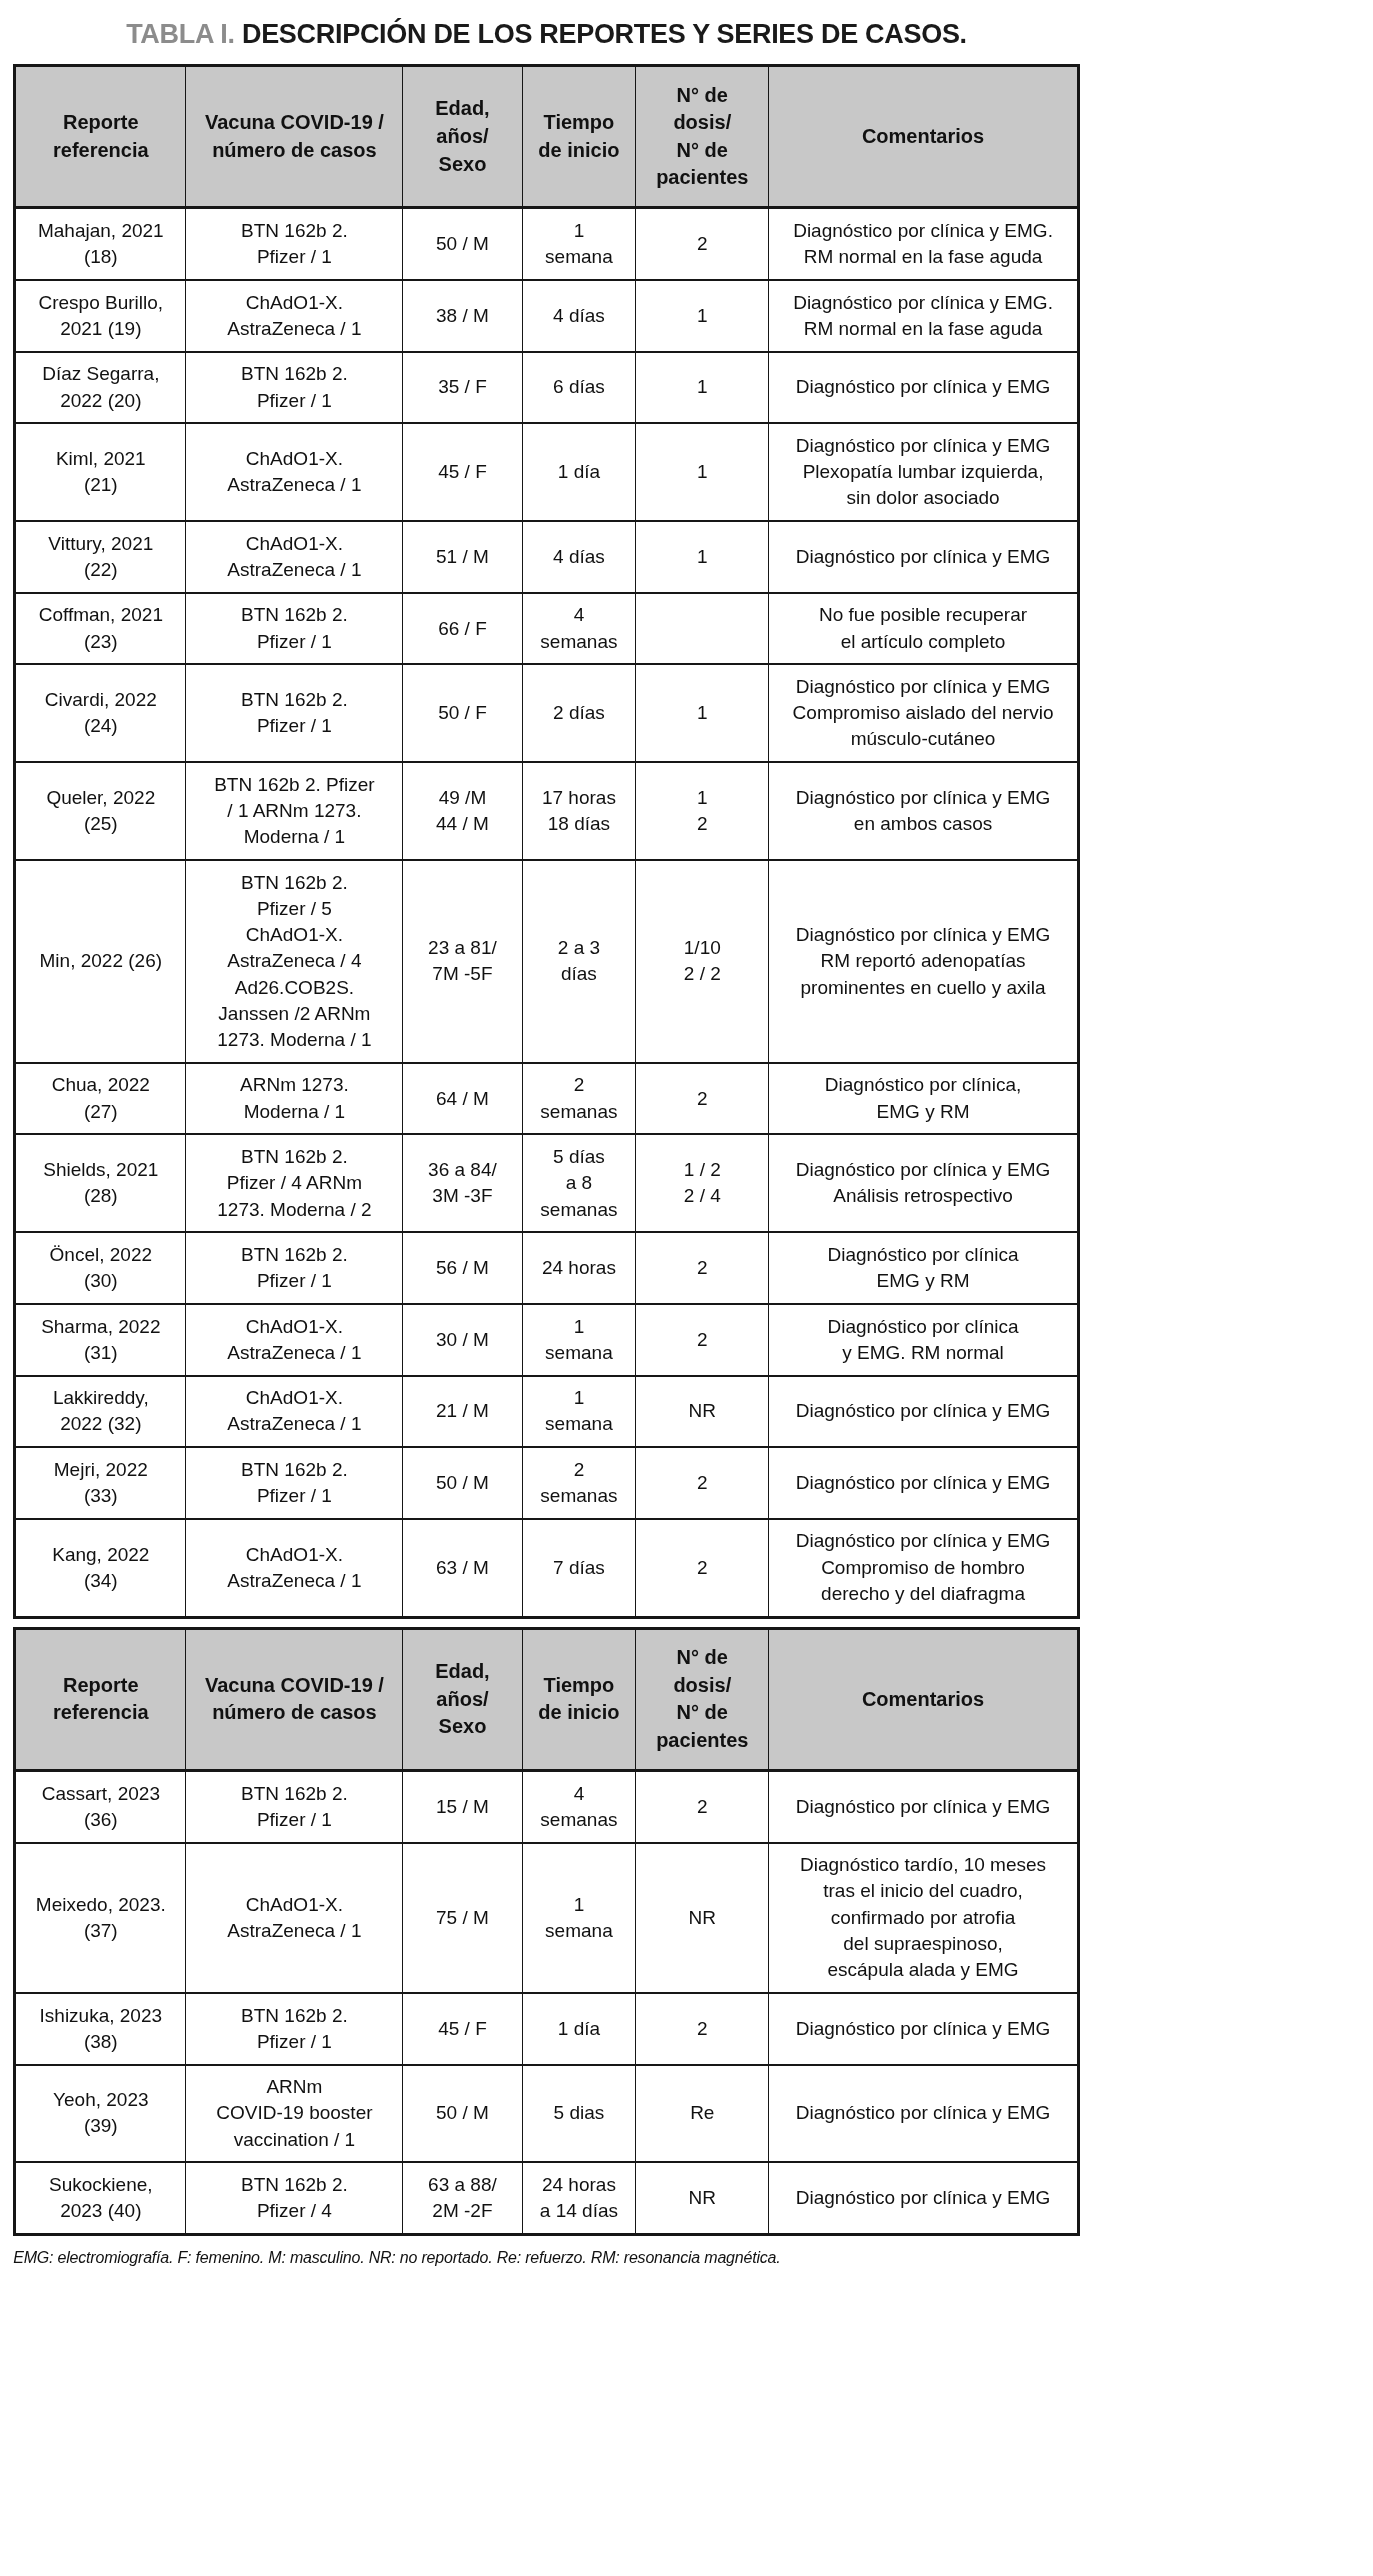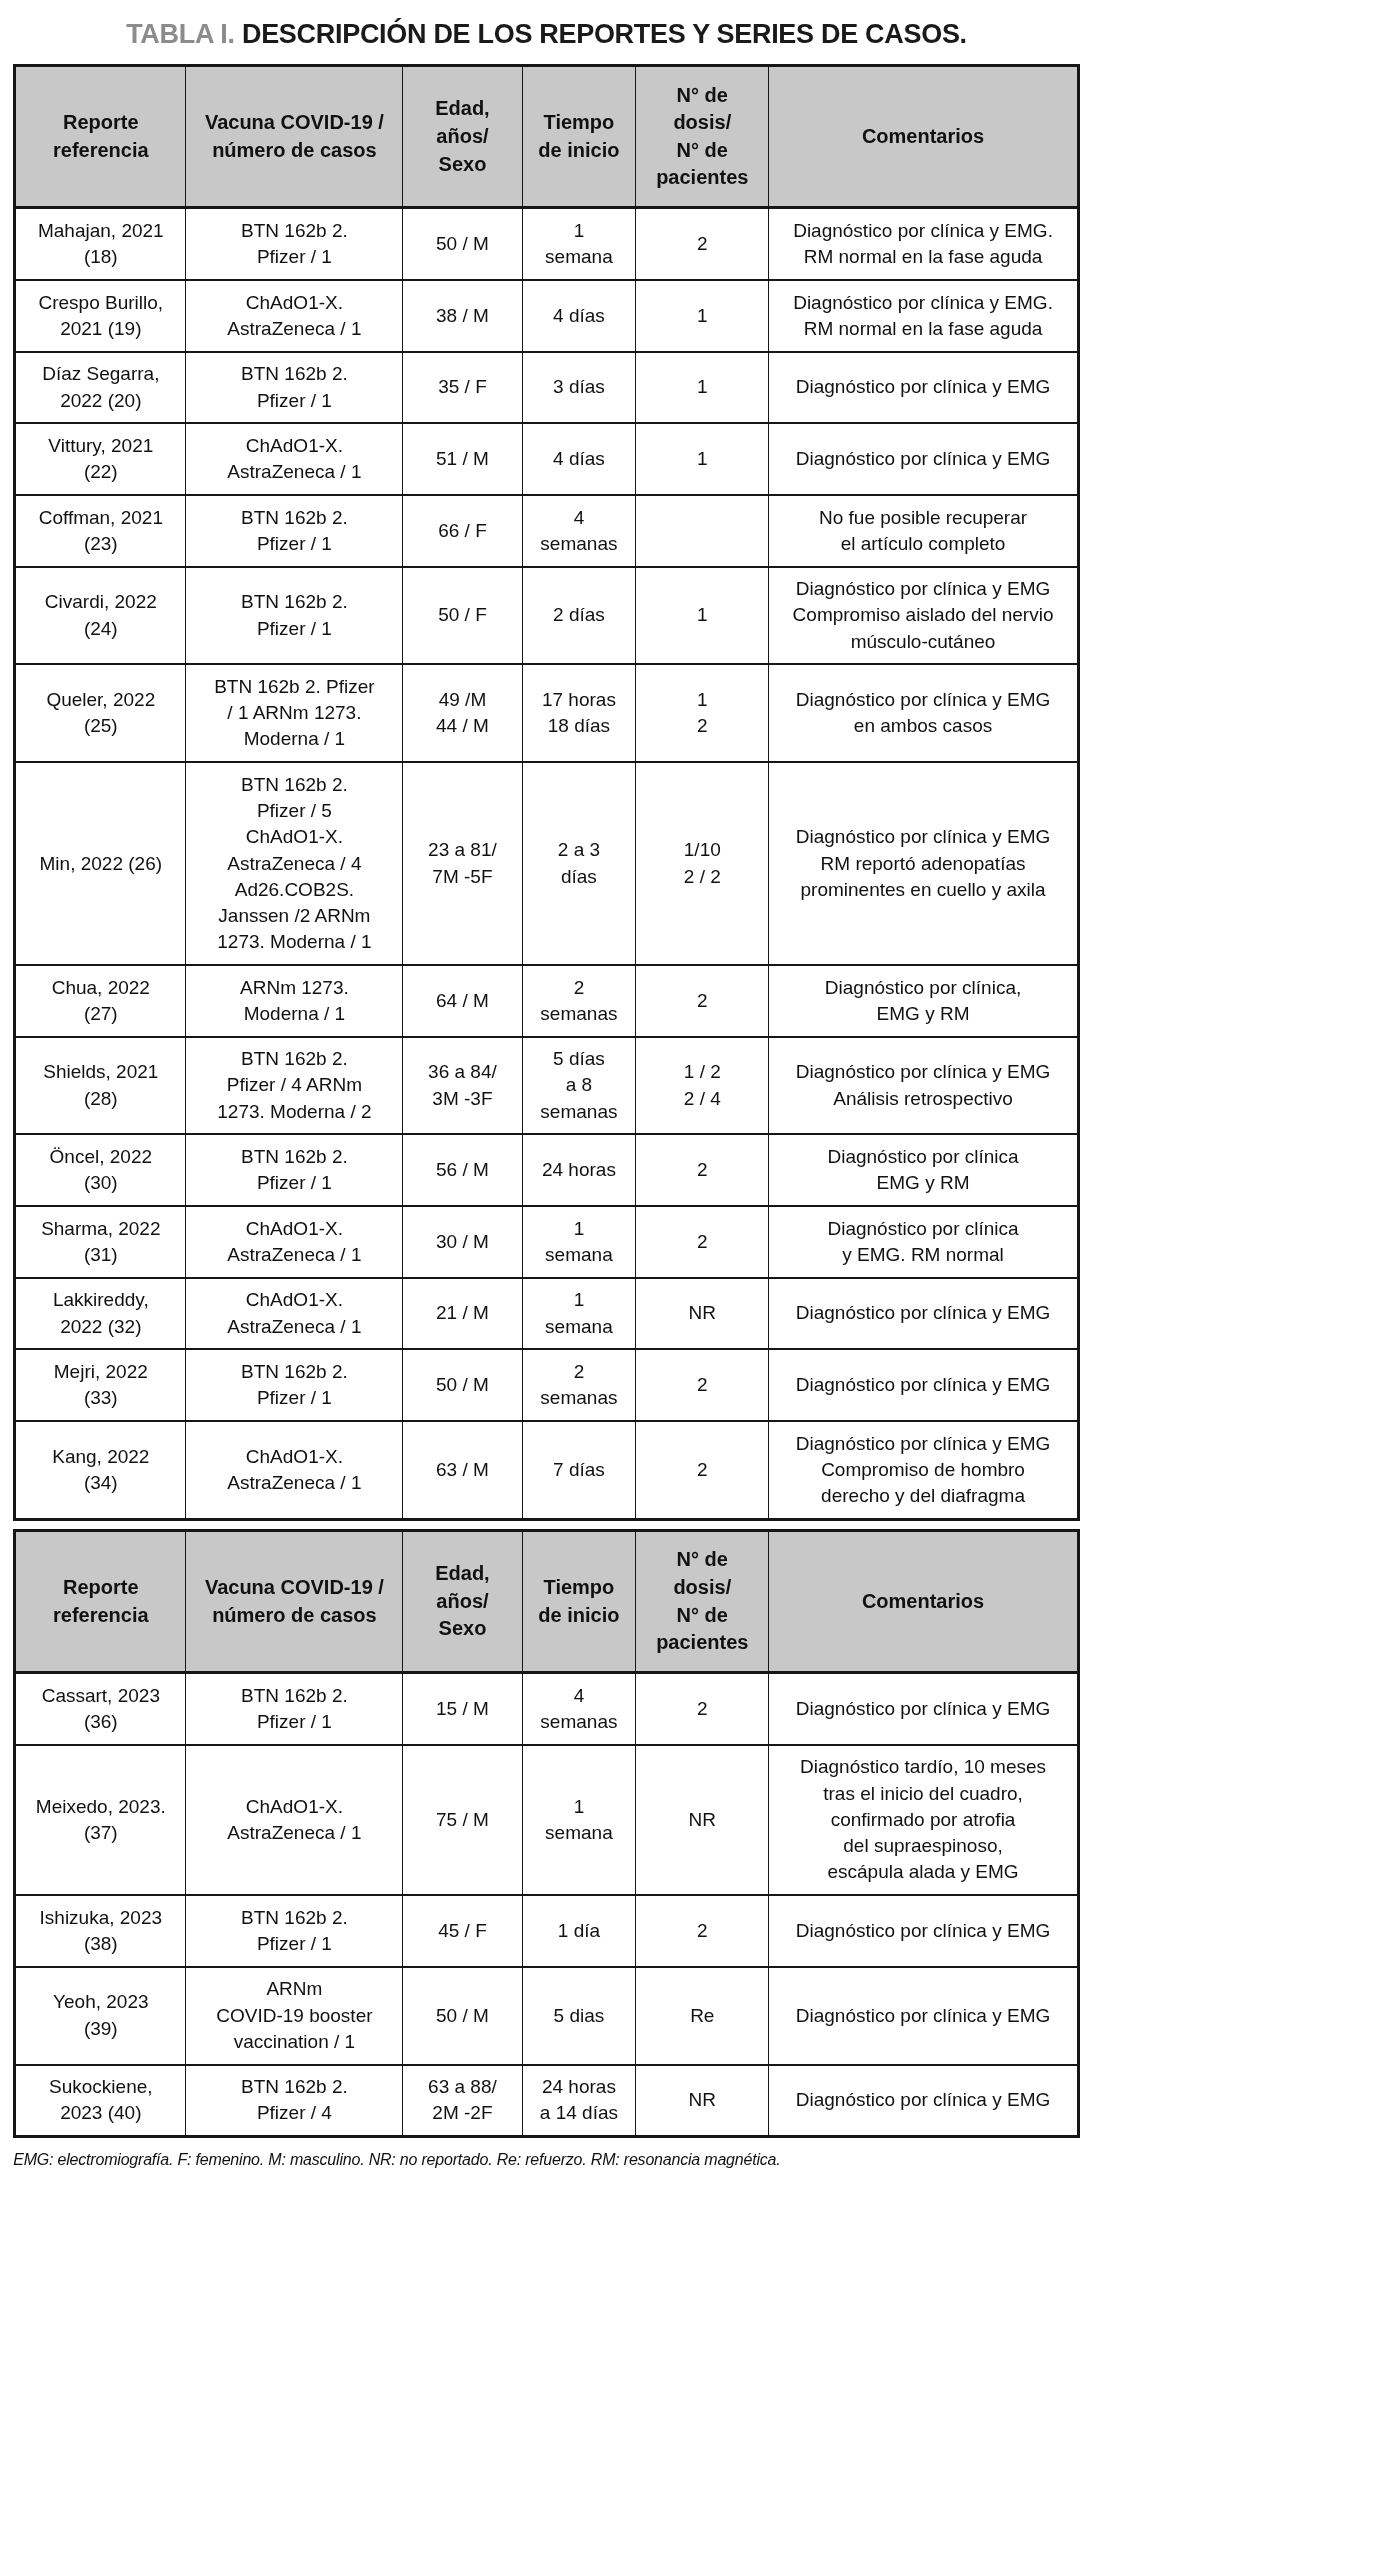"3 días" td { text: 3 -> 6 }
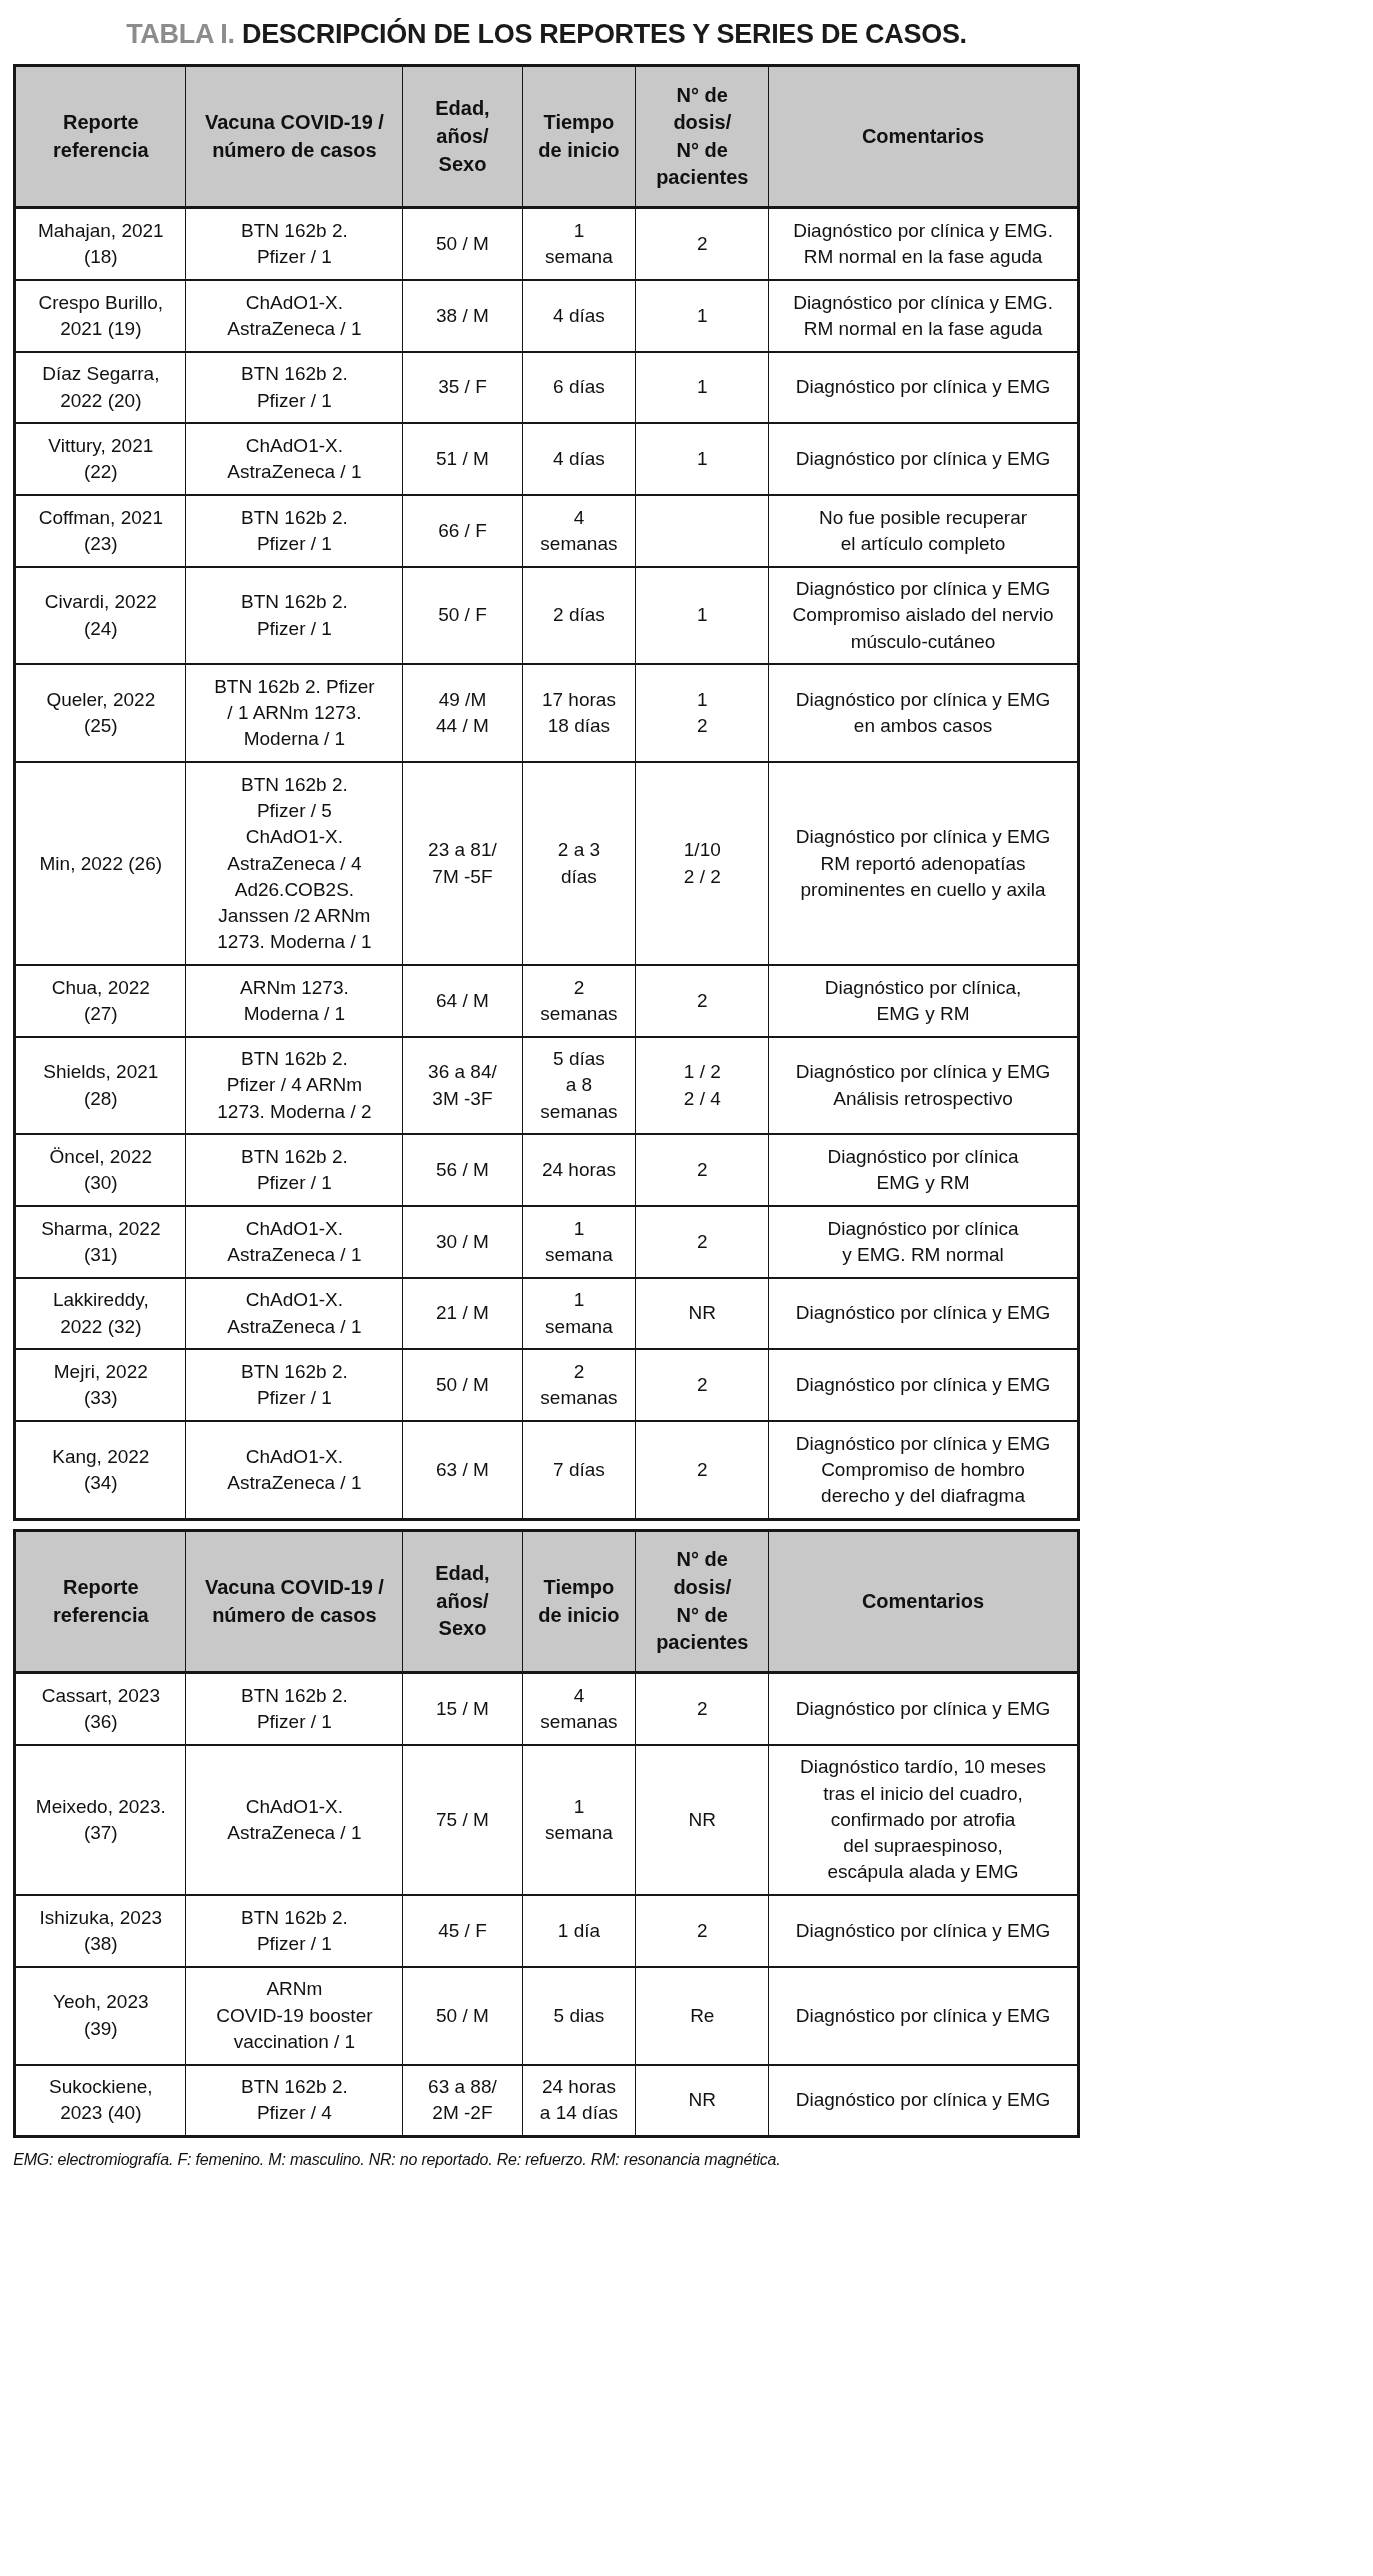"Kiml, 2021" tr { html: none -> <tr> <td>Kiml, 2021 (21)</td> <td>ChAdO1-X. AstraZeneca / 1</td> <td>45 / F</td> <td>1 día</td> <td>1</td> <td>Diagnóstico por clínica y EMG Plexopatía lumbar izquierda, sin dolor asociado</td> </tr> }
